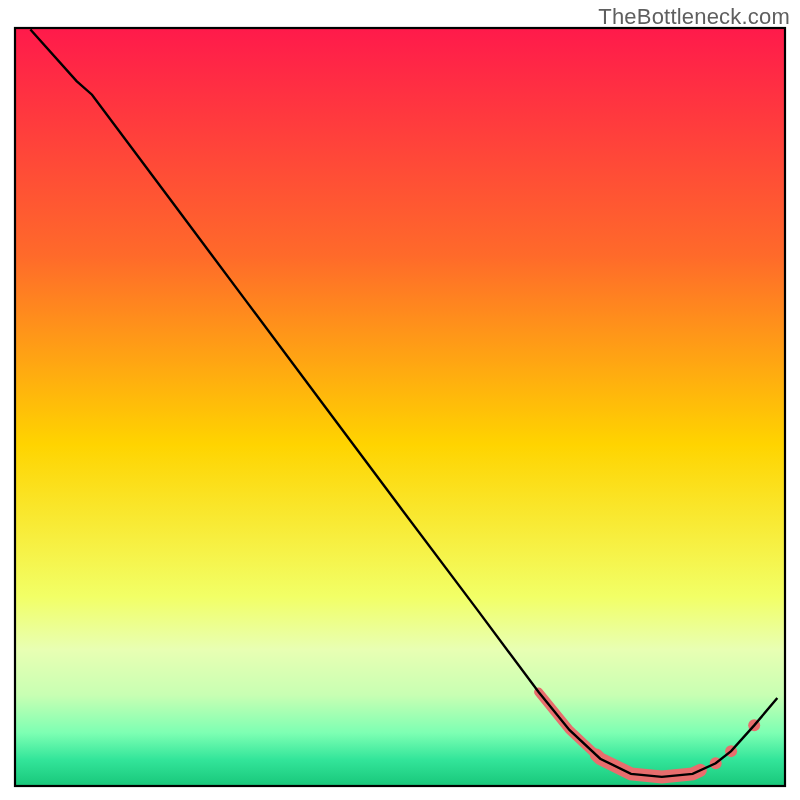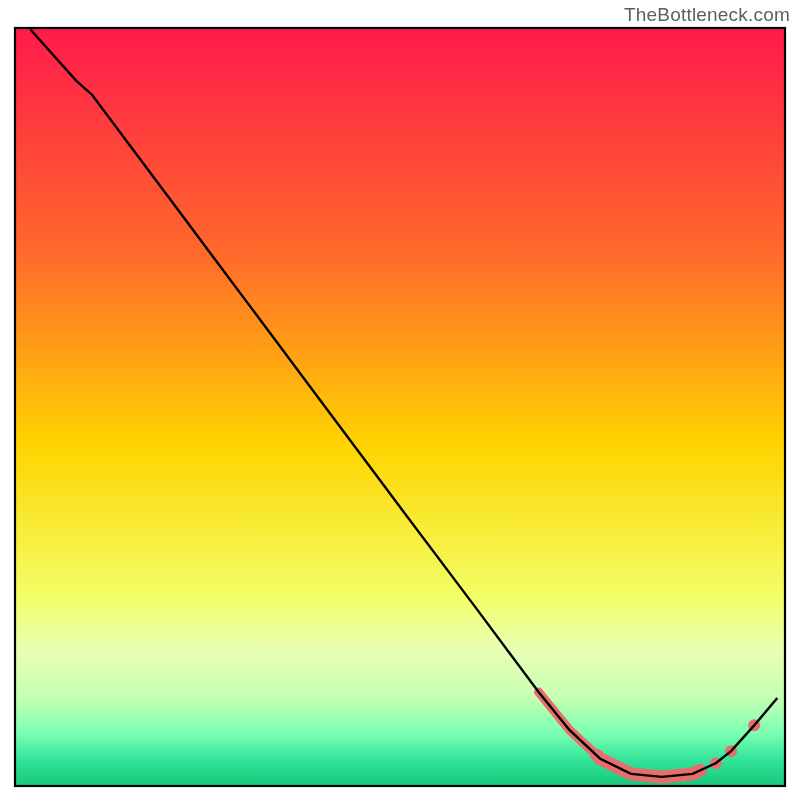"TheBottleneck.com" .attribution { font-size: 19px -> 22px }
